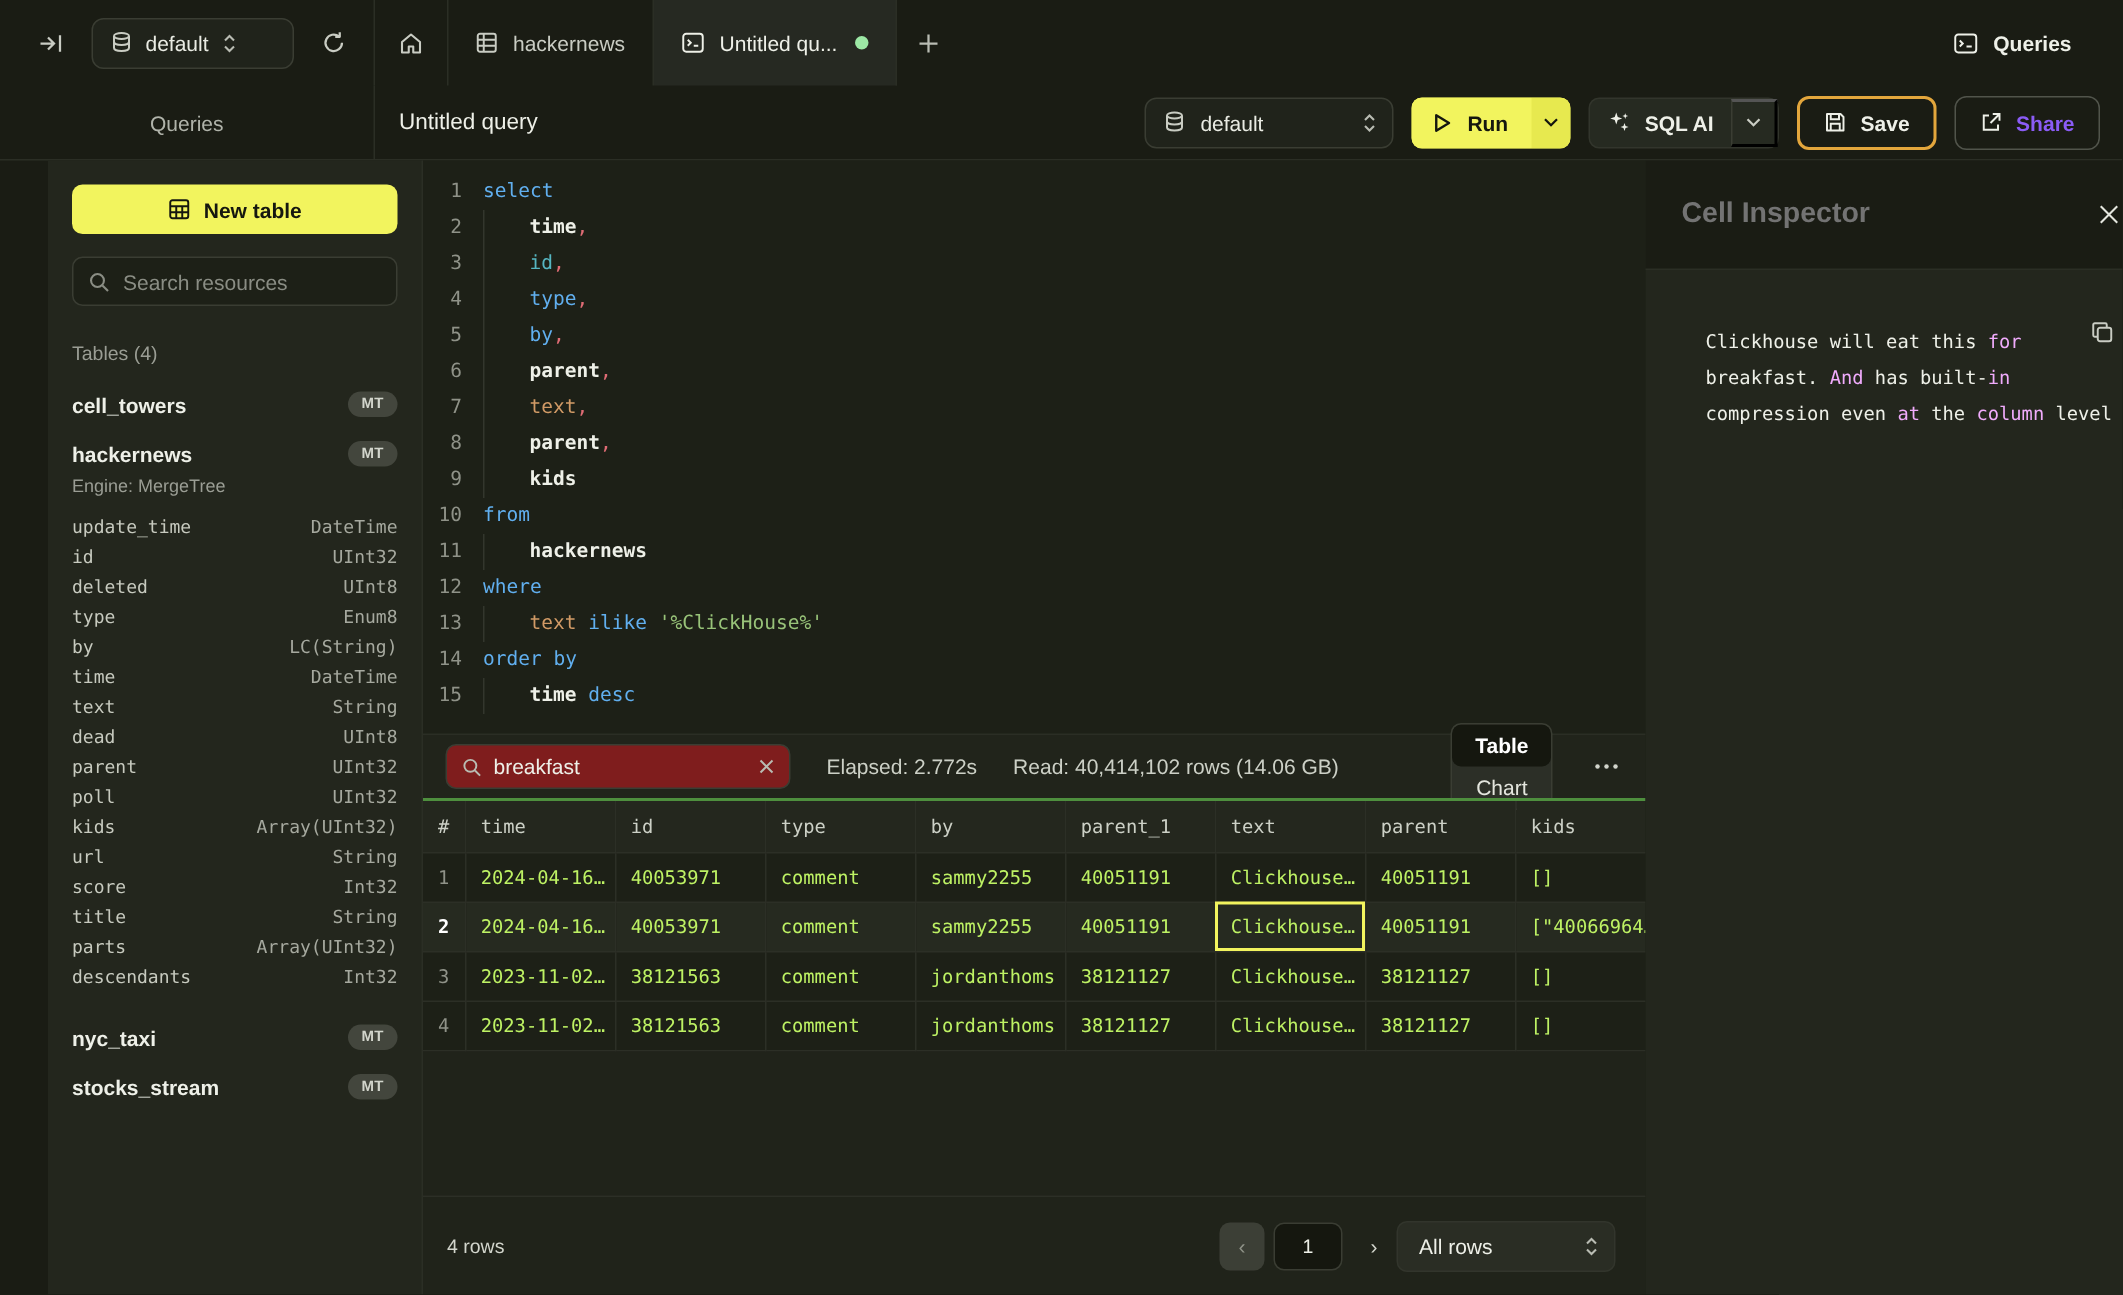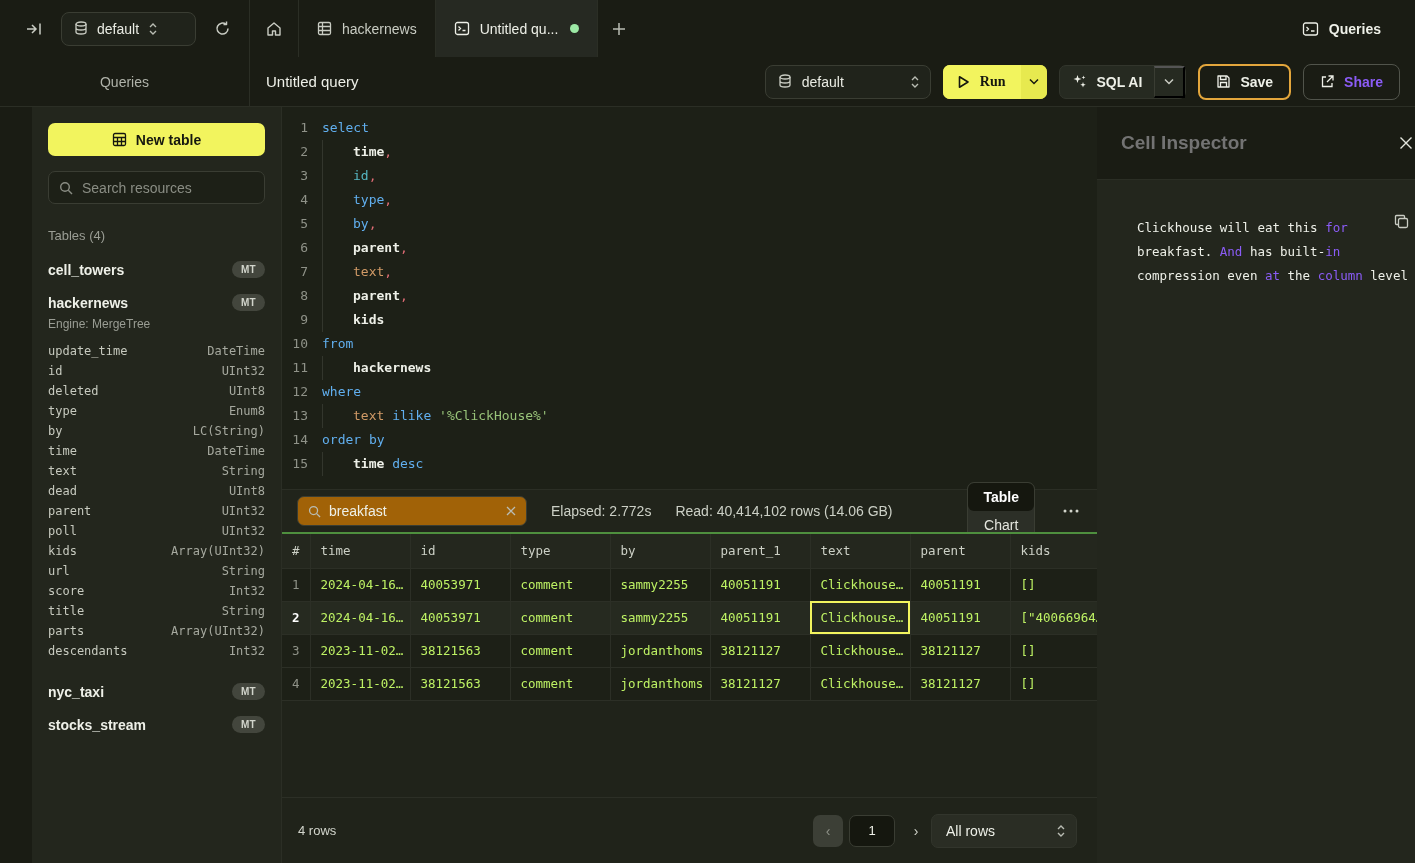"Run" button.run-main { font-family: Liberation Serif, serif -> Liberation Sans, sans-serif }
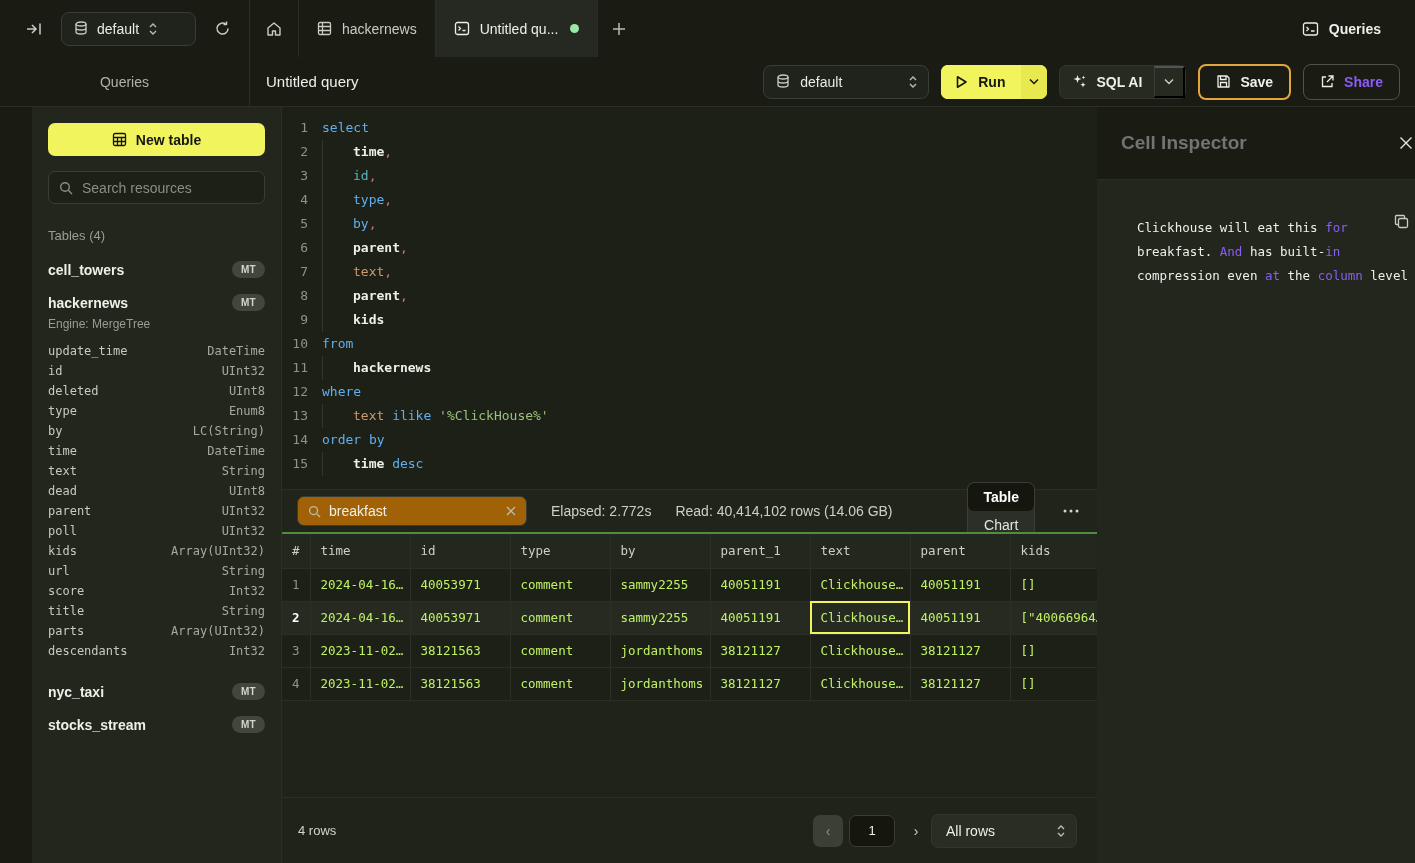"for" .cell-text .tok-kw { color: #8b5cf6 -> #f0abfc }
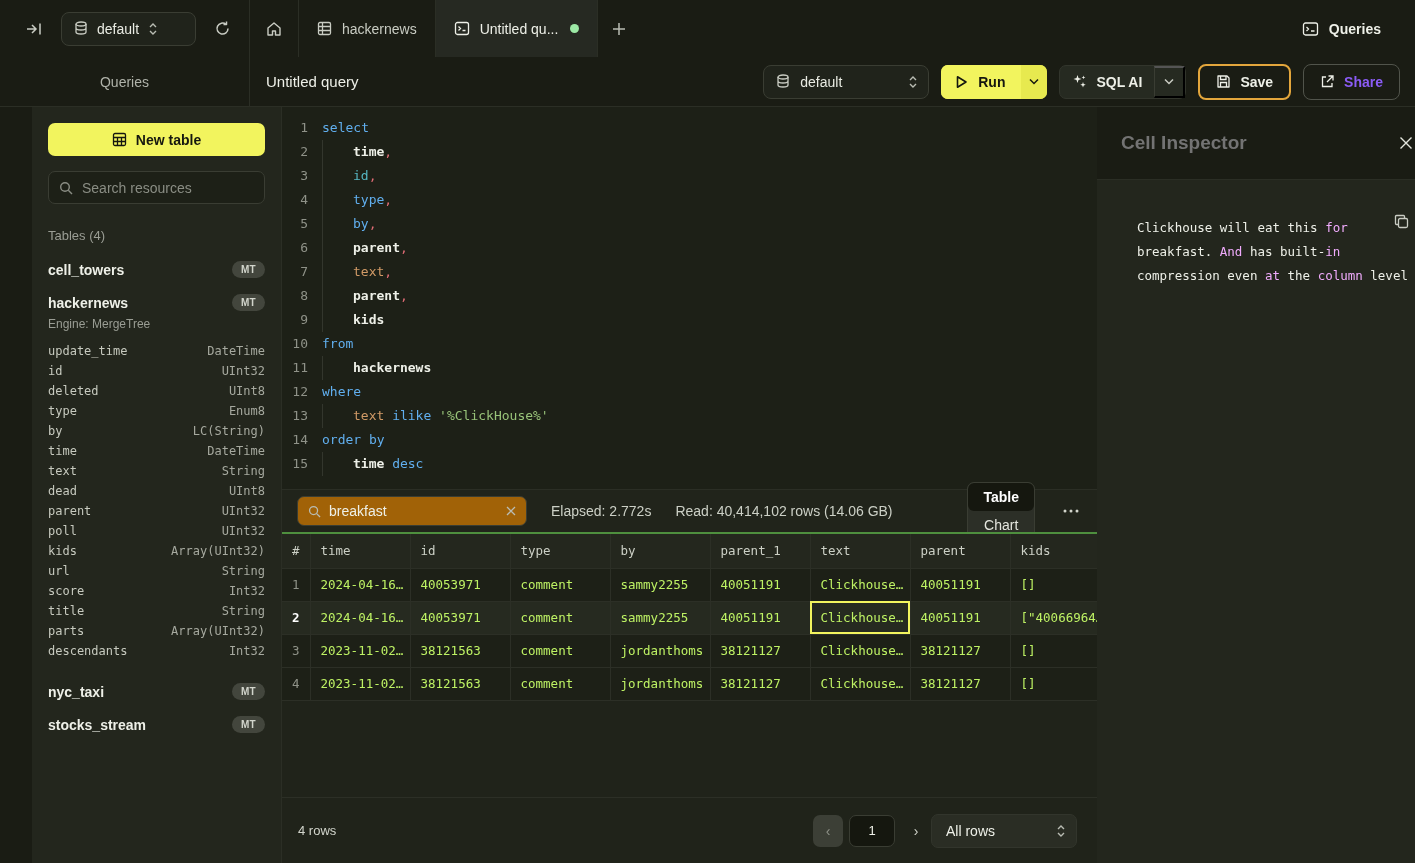"breakfast" .rsearch { background: #a16207 -> #7f1d1d }
